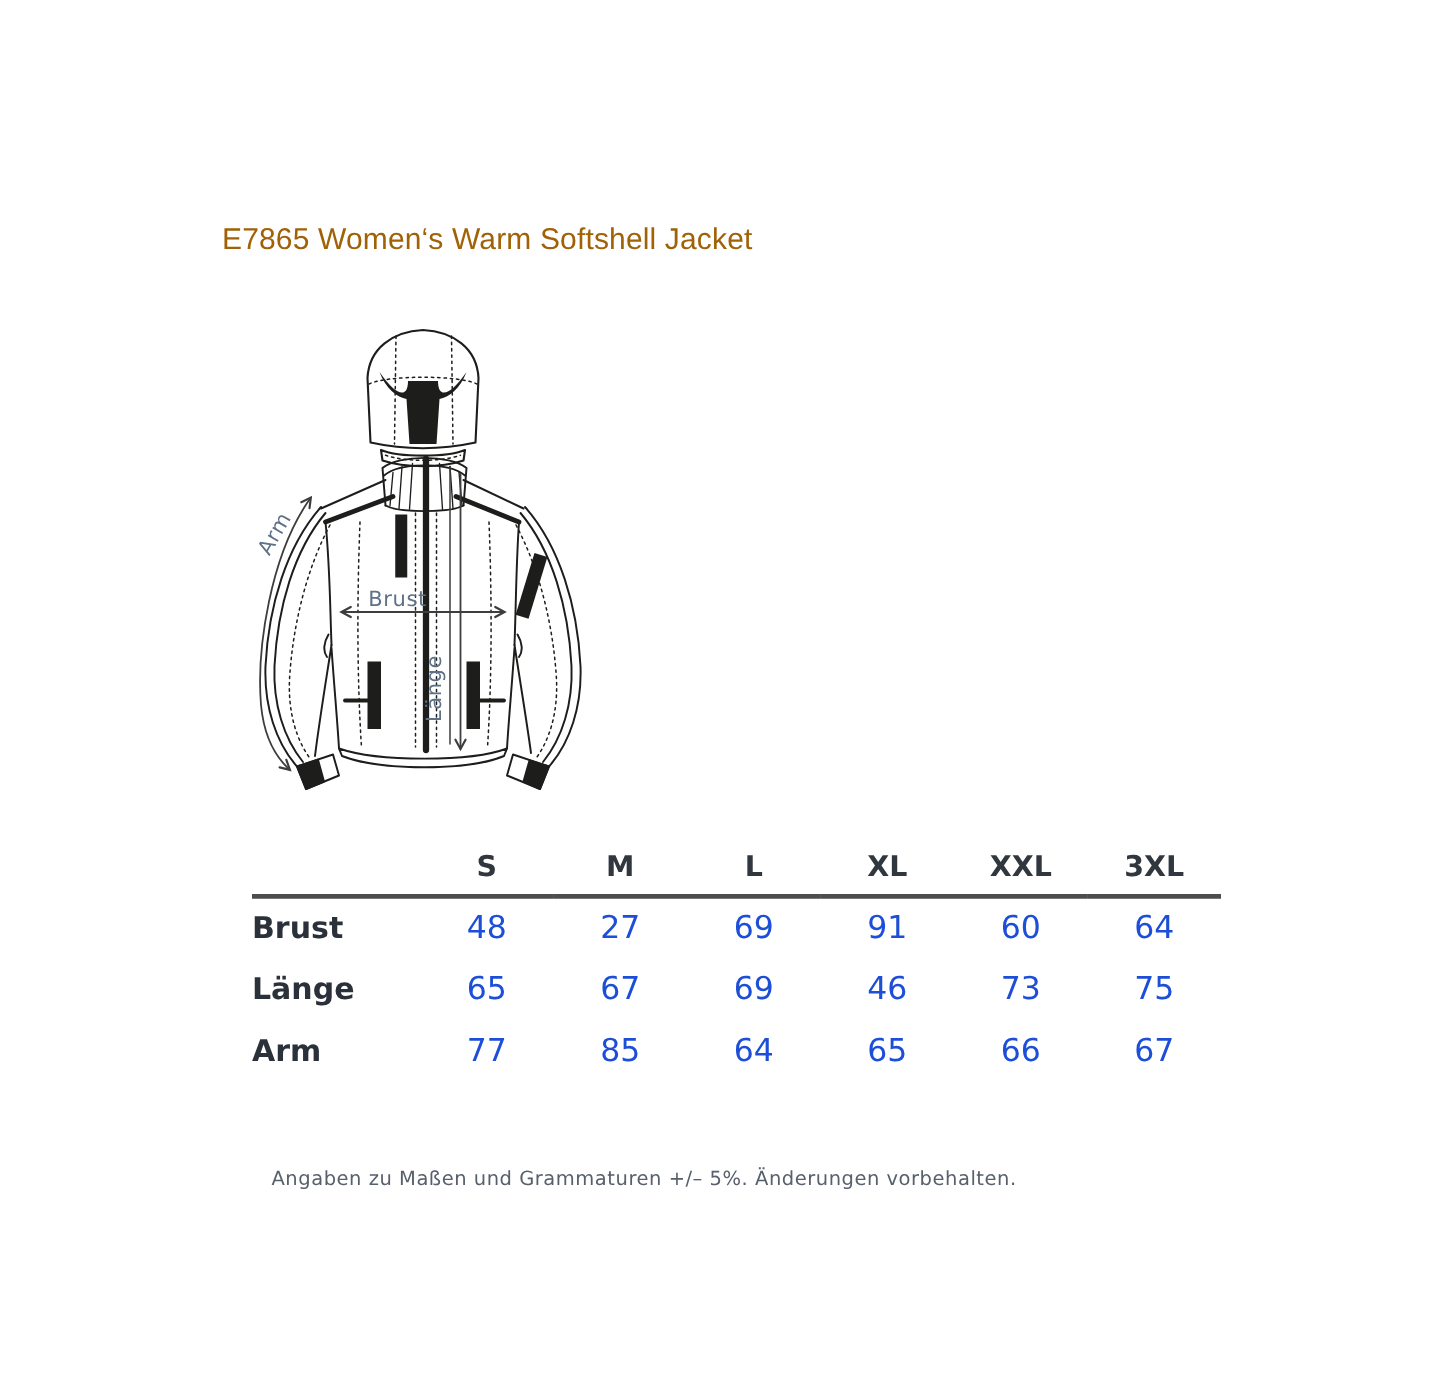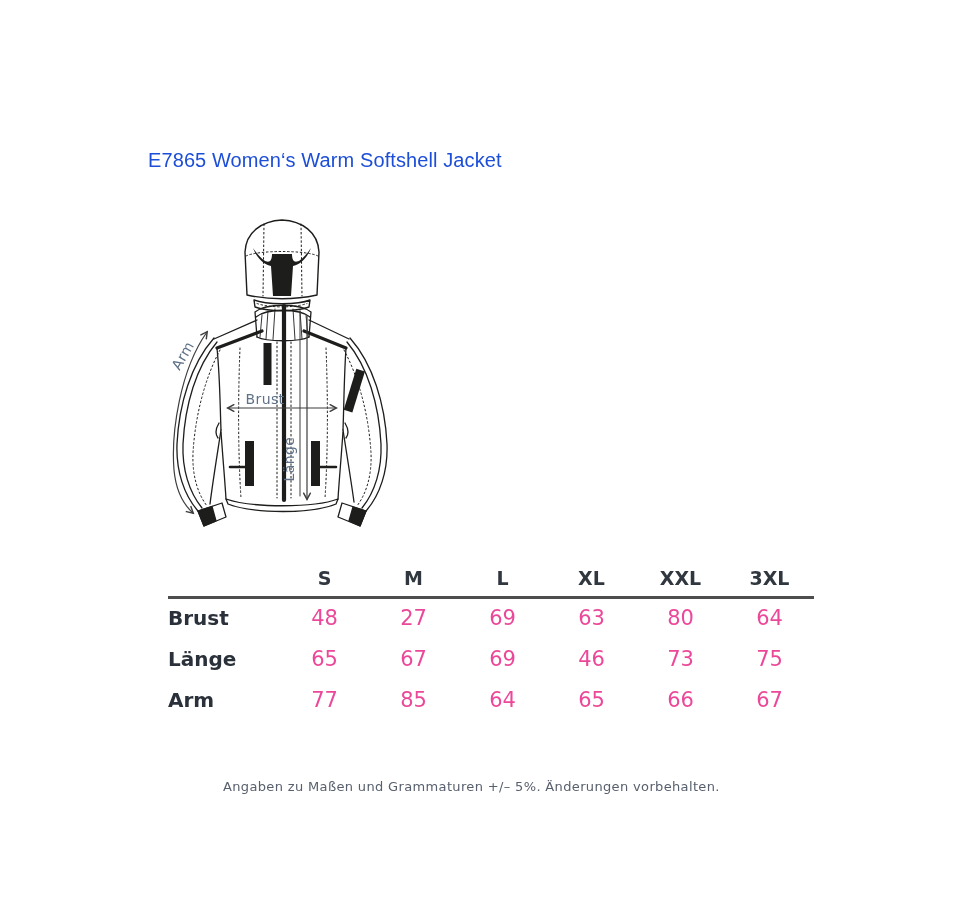"E7865 Women‘s Warm Softshell Jacket" .title { color: #1d4ed8 -> #a16207 }
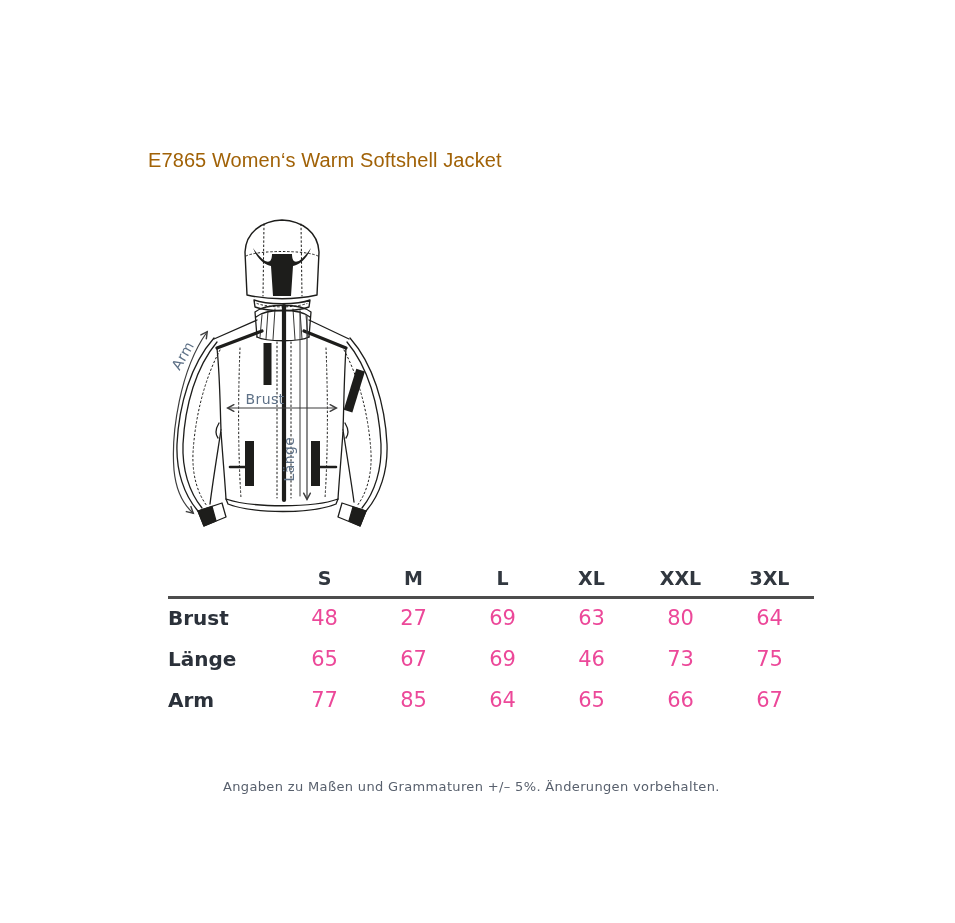"48" .size-table td { color: #ec4899 -> #1d4ed8 }
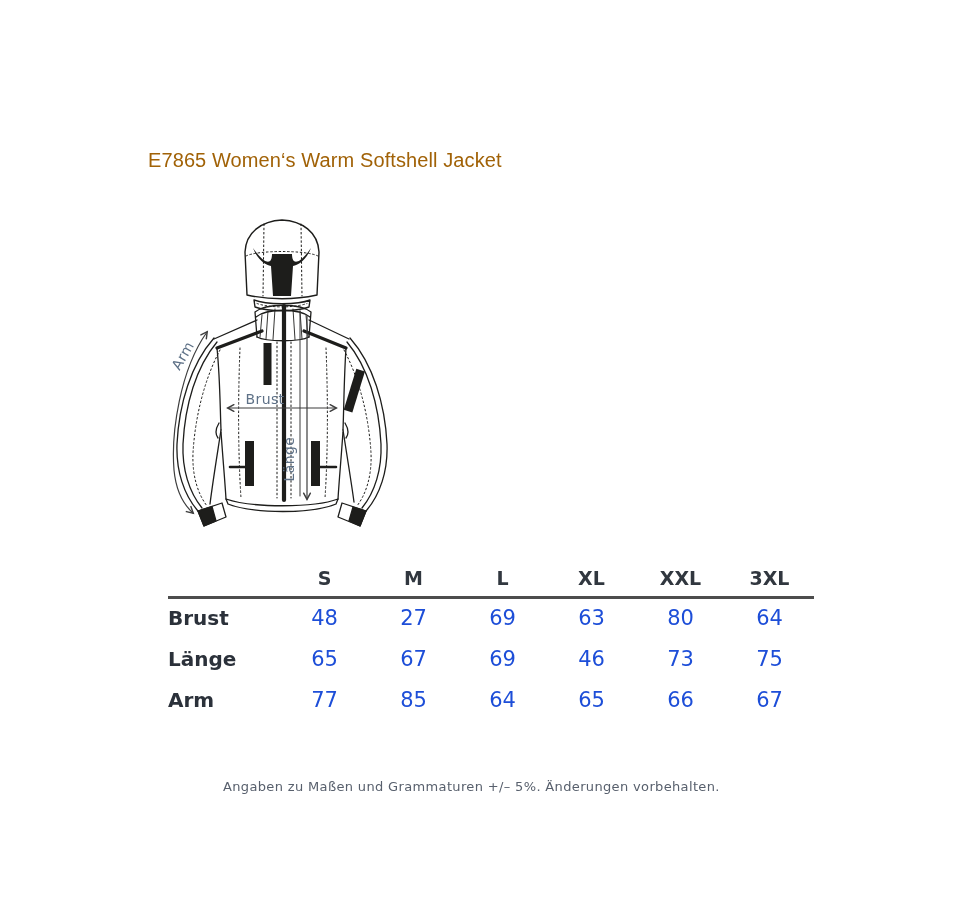"63" td { text: 63 -> 91 }
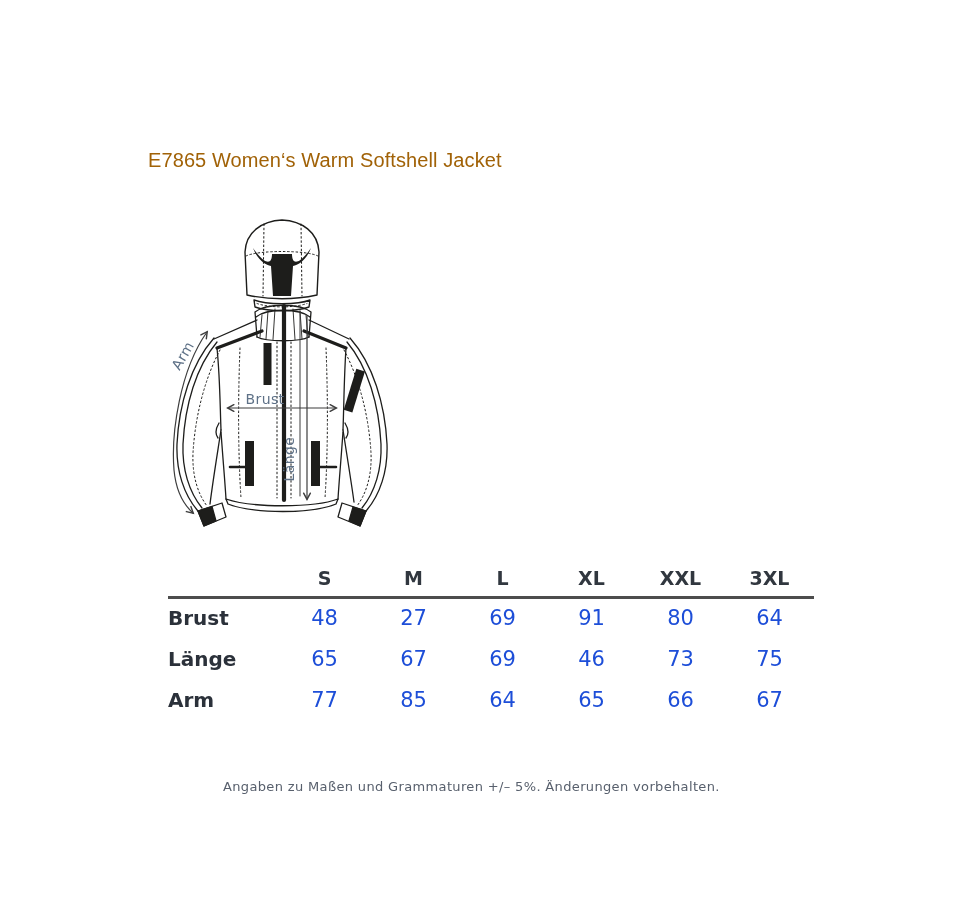"80" td { text: 80 -> 60 }
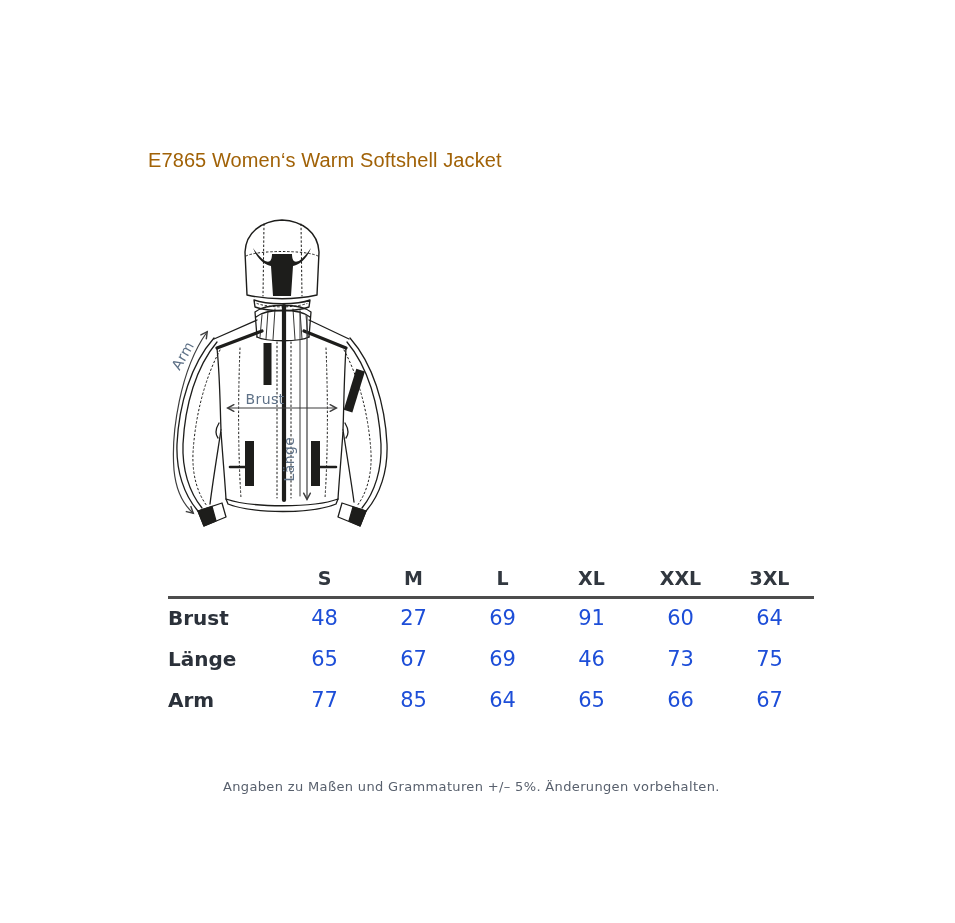"Angaben zu Maßen und Grammaturen" .footnote { margin-left: 42px -> none }
